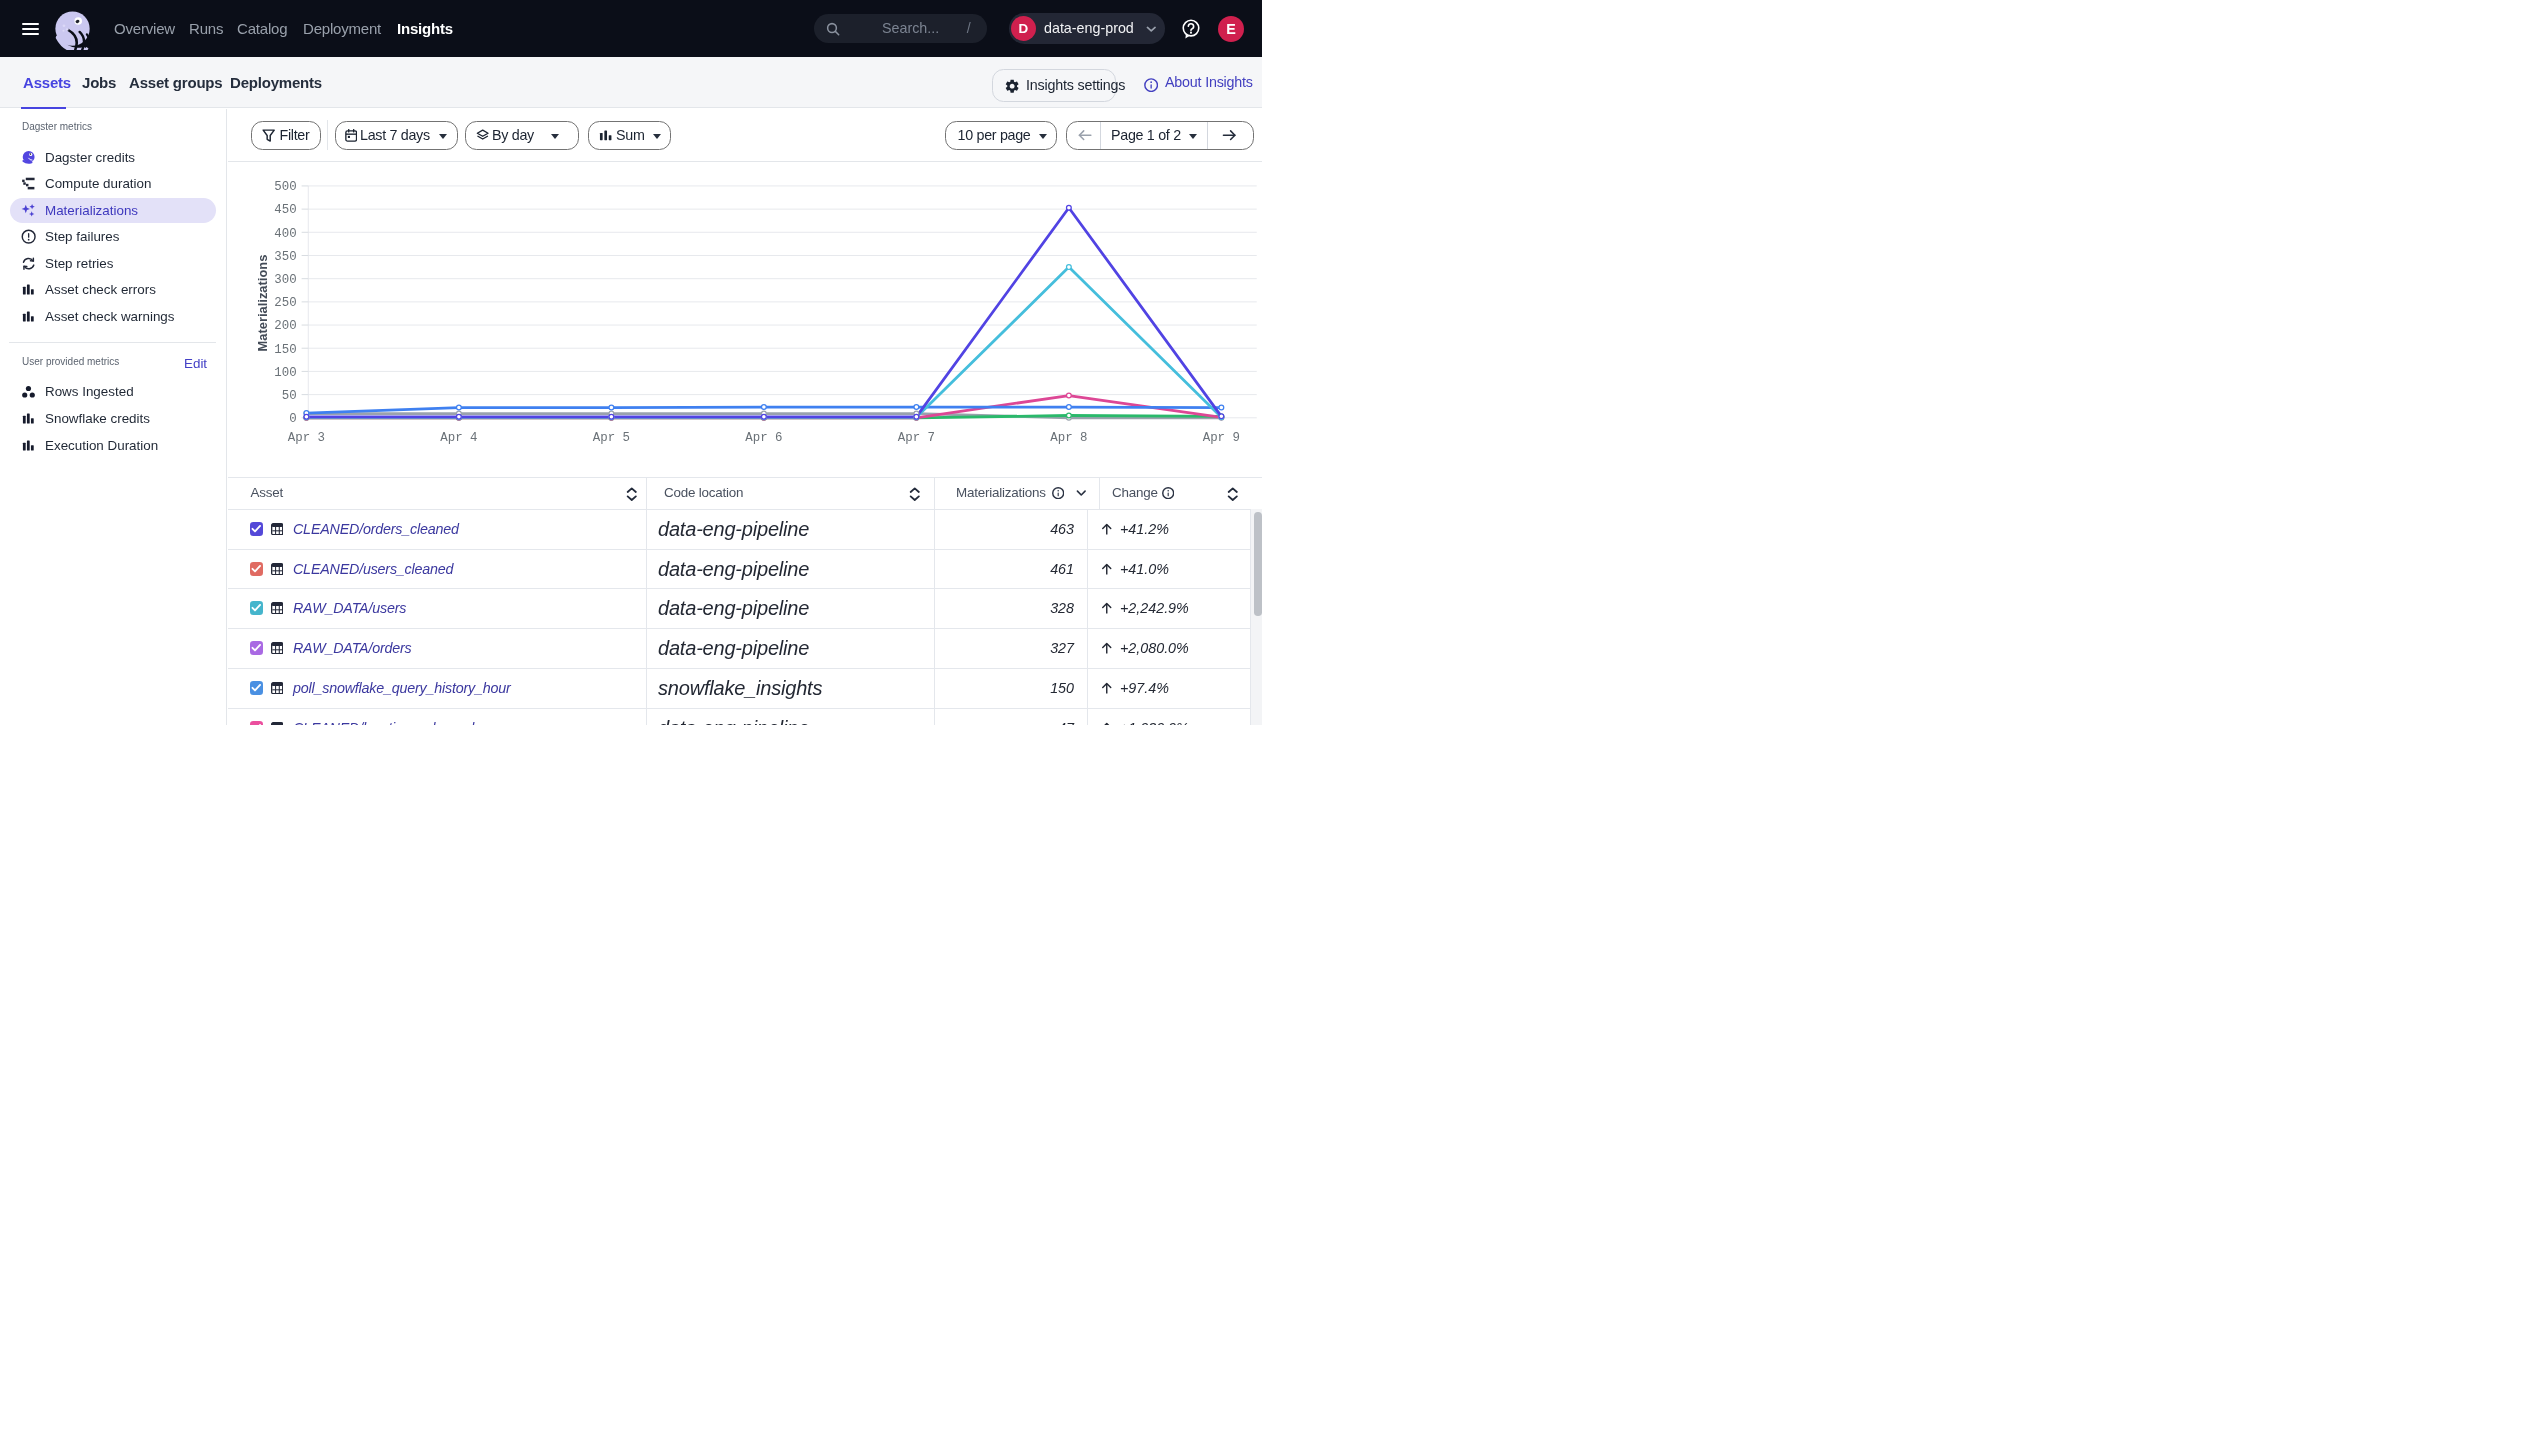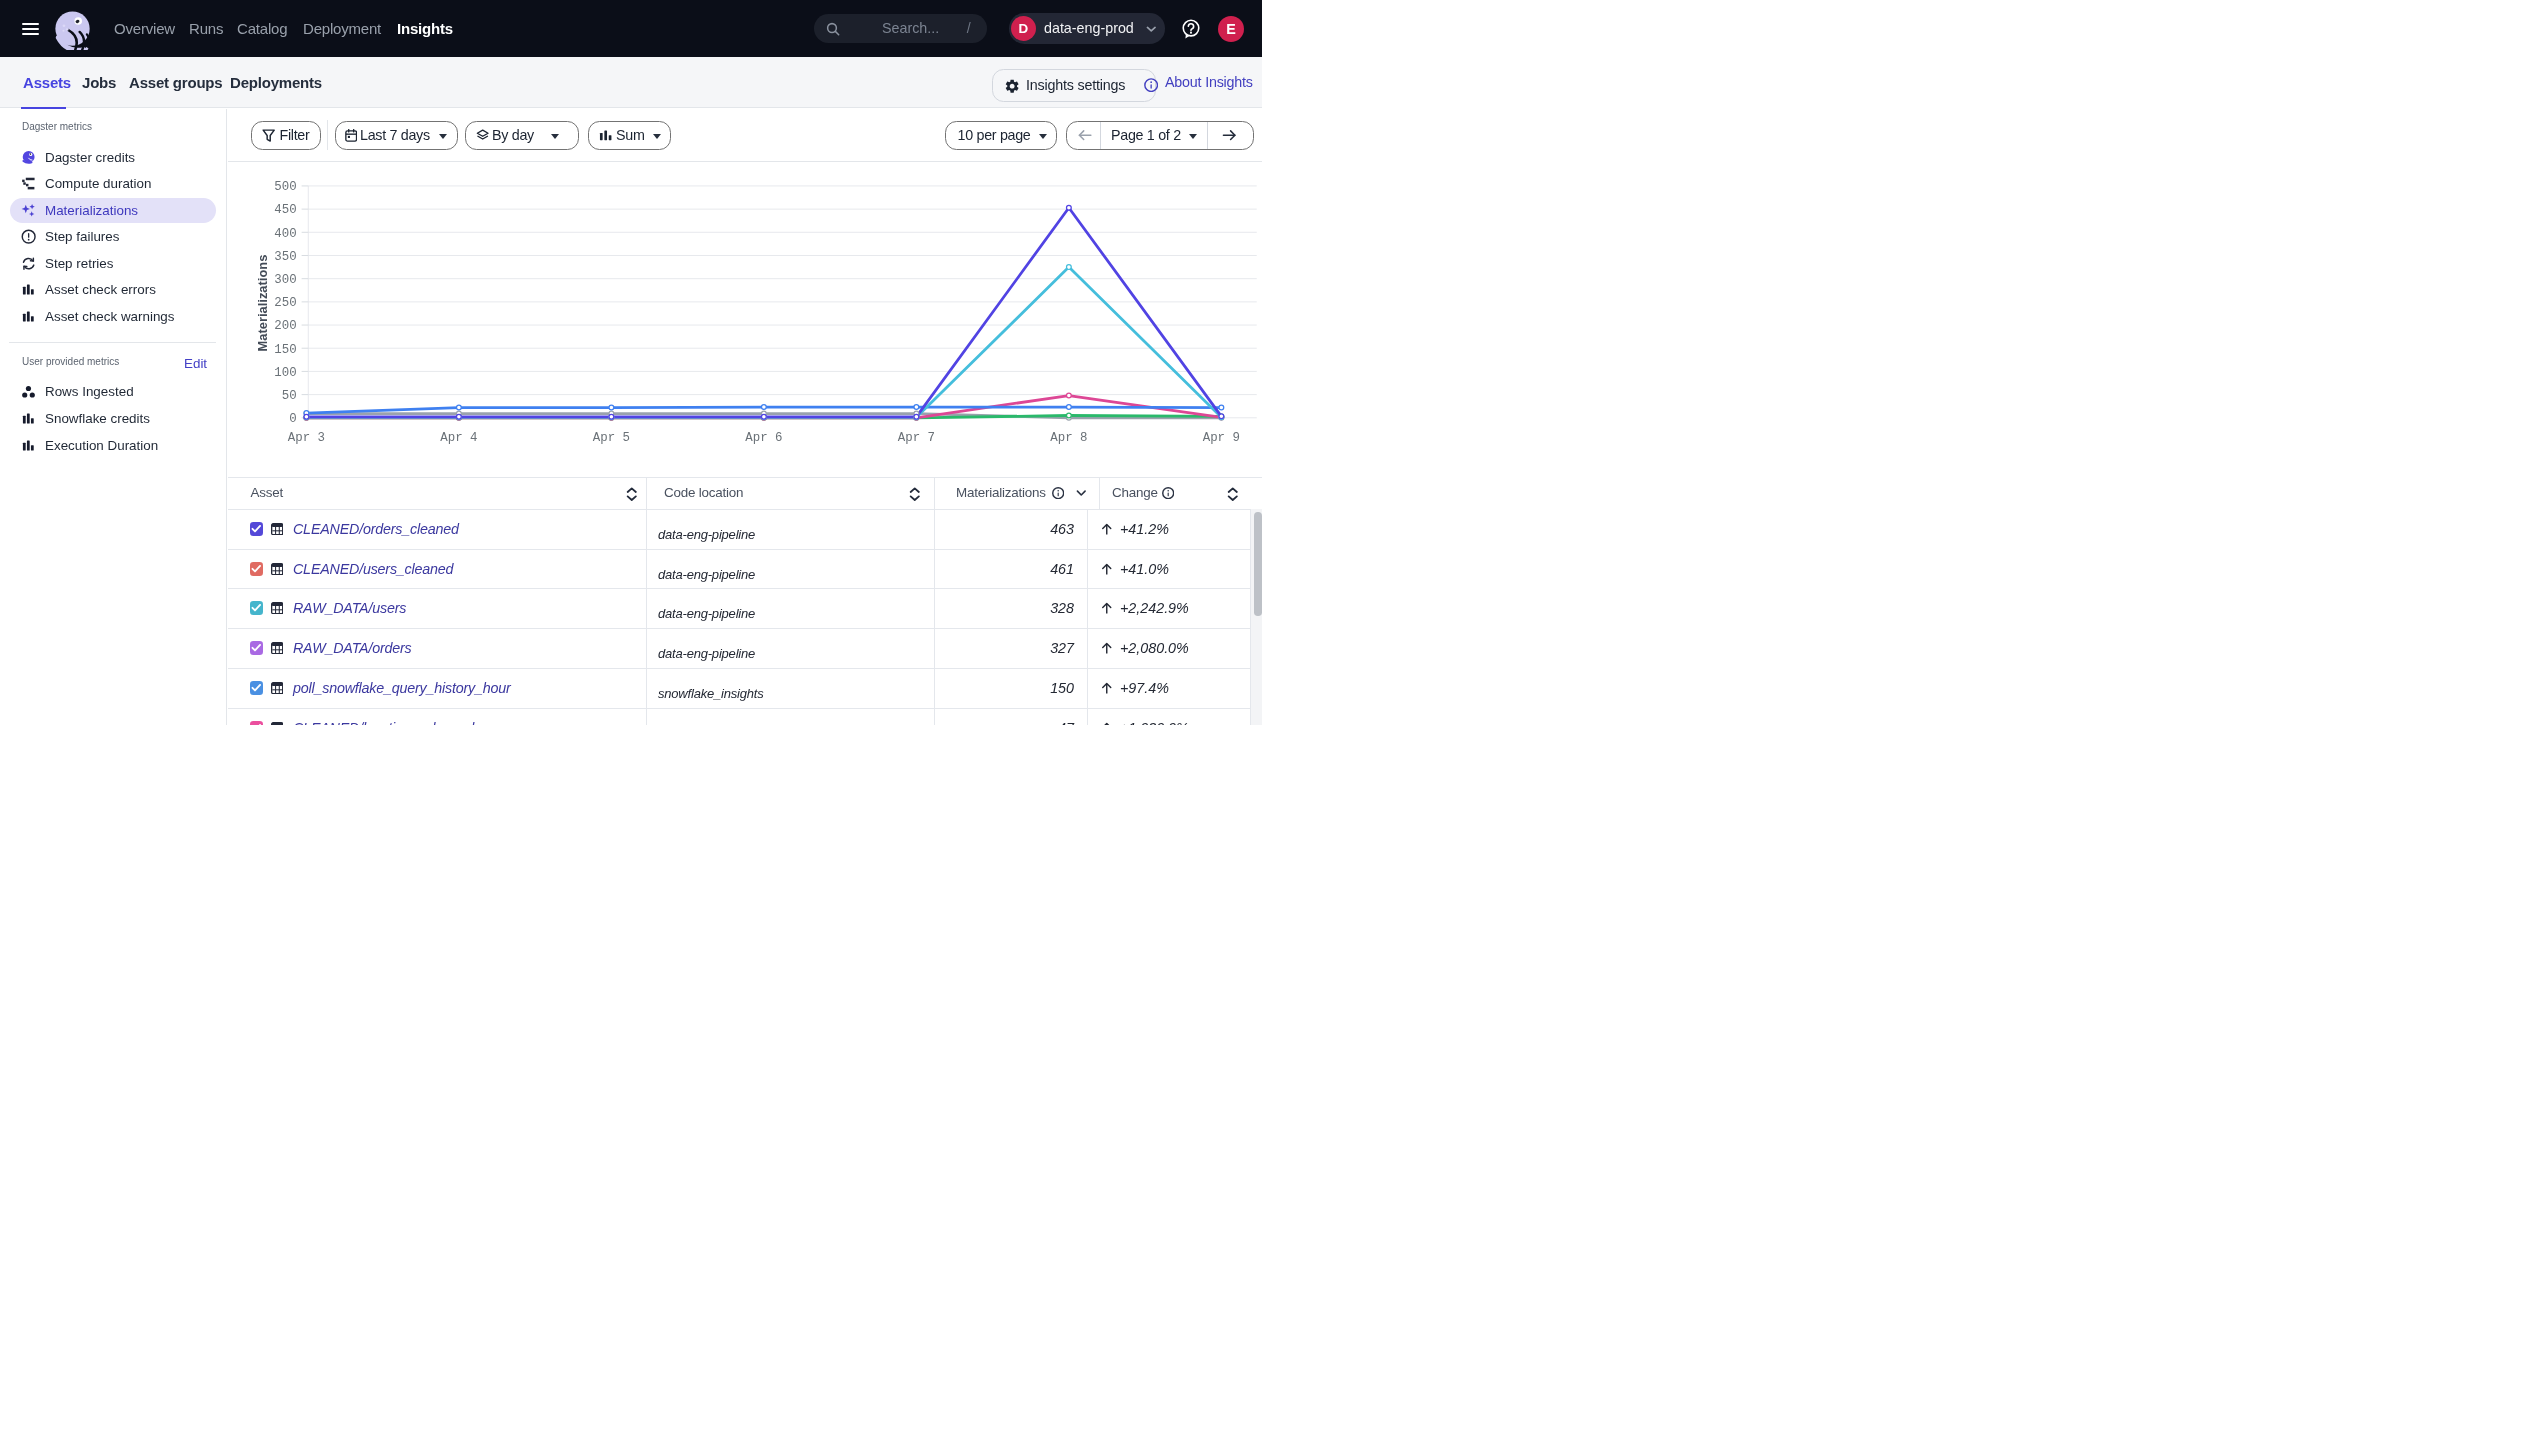"Insights settings" #settingsbtn { width: 164px -> 124px }
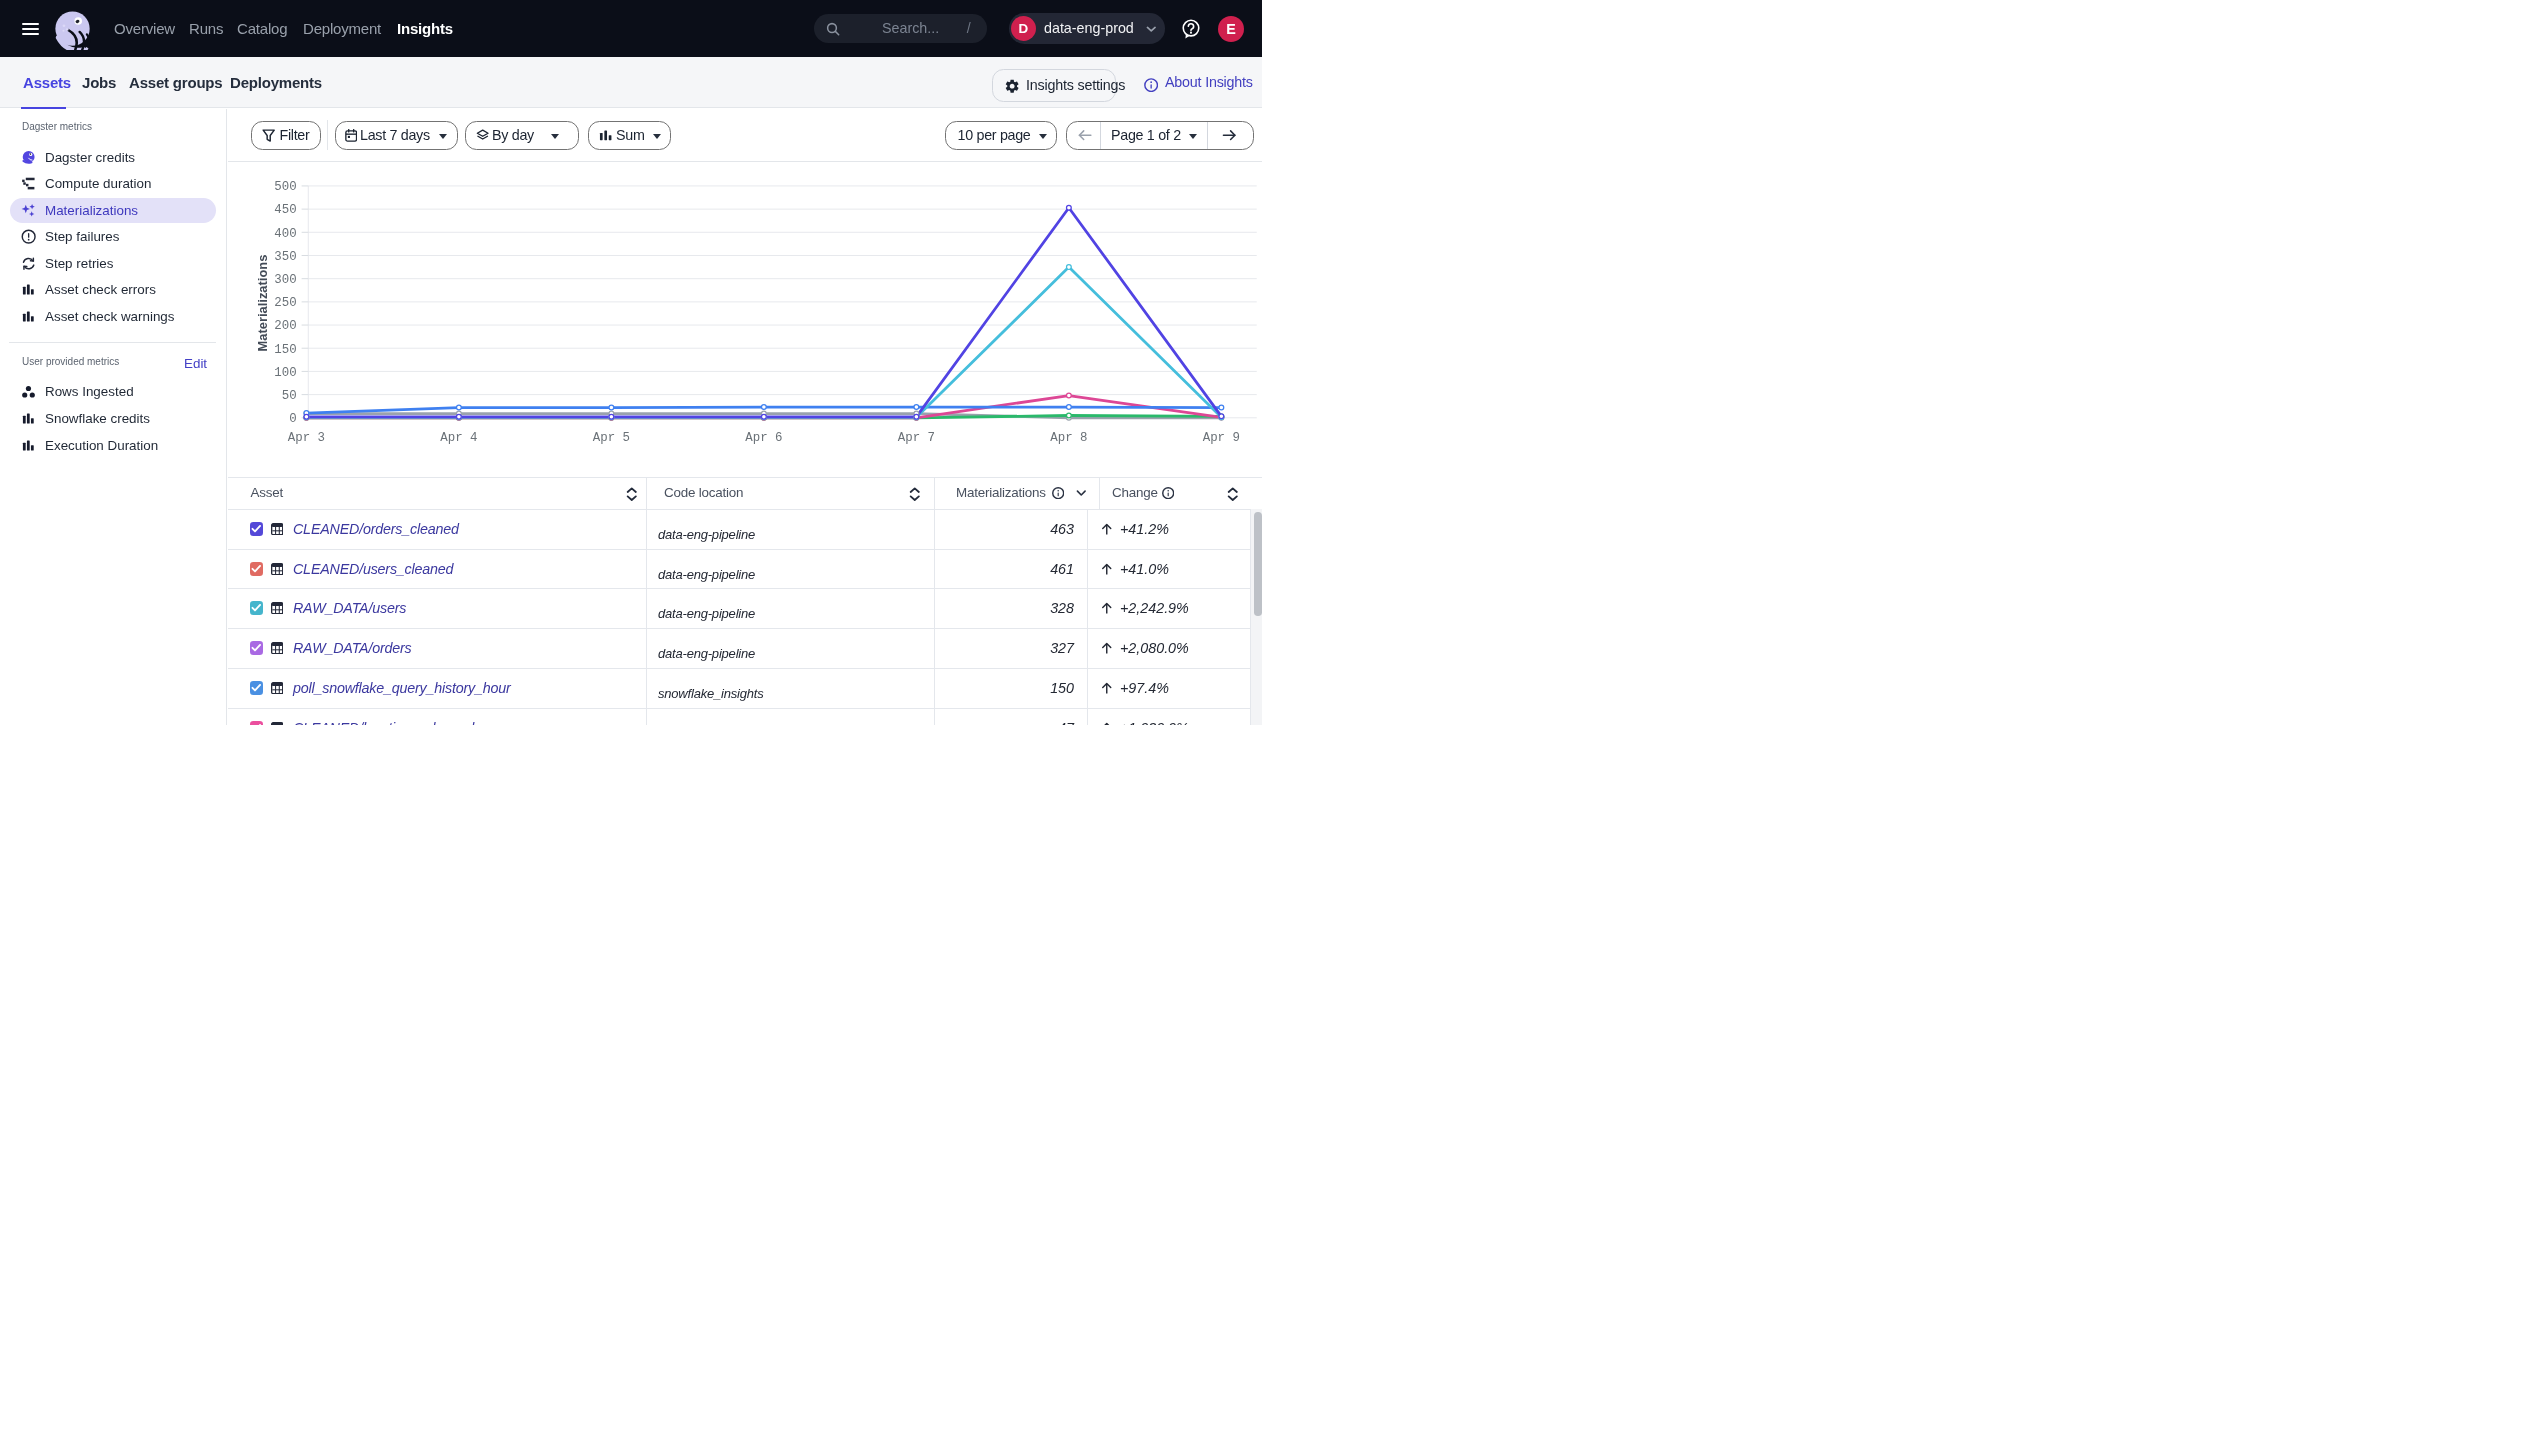"data-eng-pipeline" .cloc { font-size: 13px -> 20px; top: 6px -> 0 }
